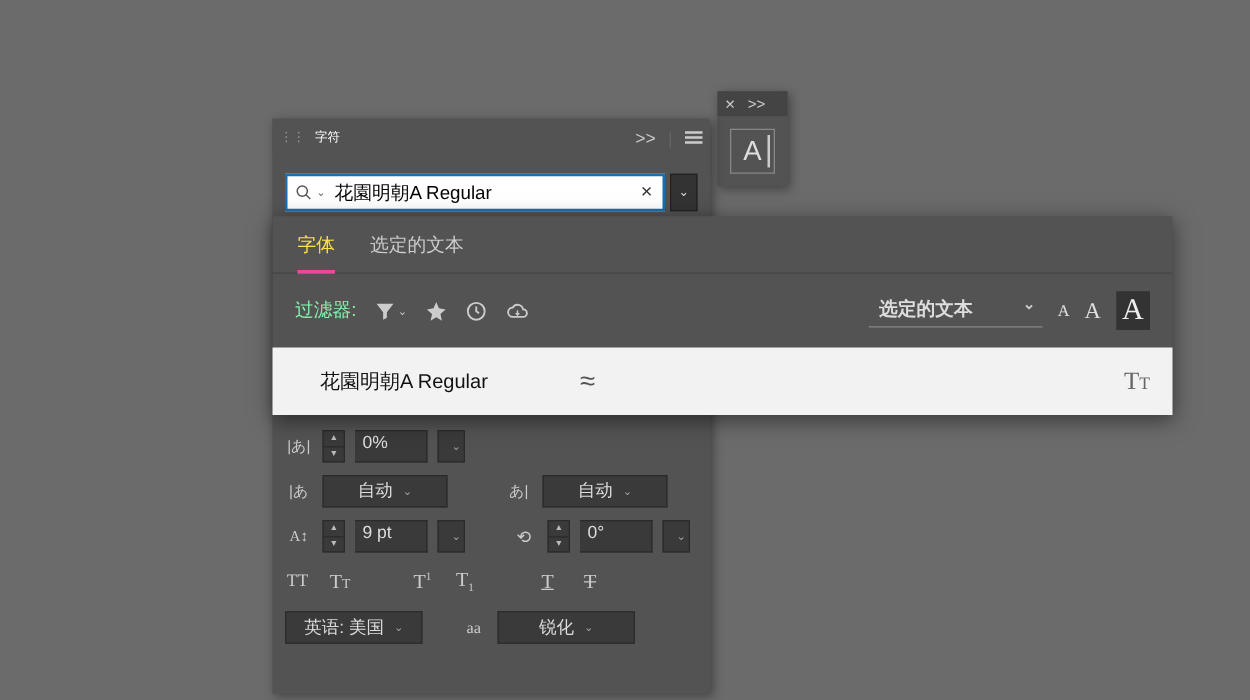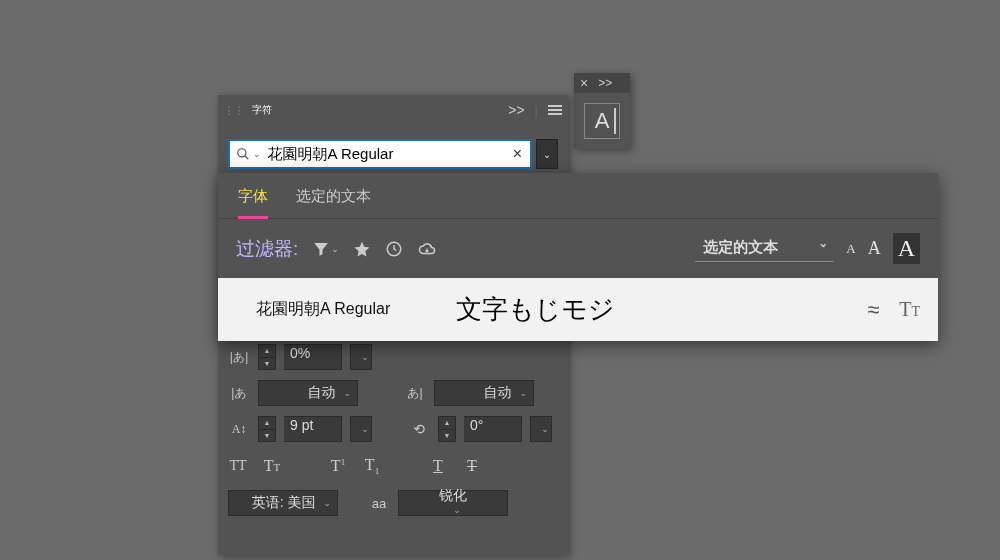"过滤器:" .filter-label { color: #c4b5fd -> #86efac; font-size: 19px -> 15px }
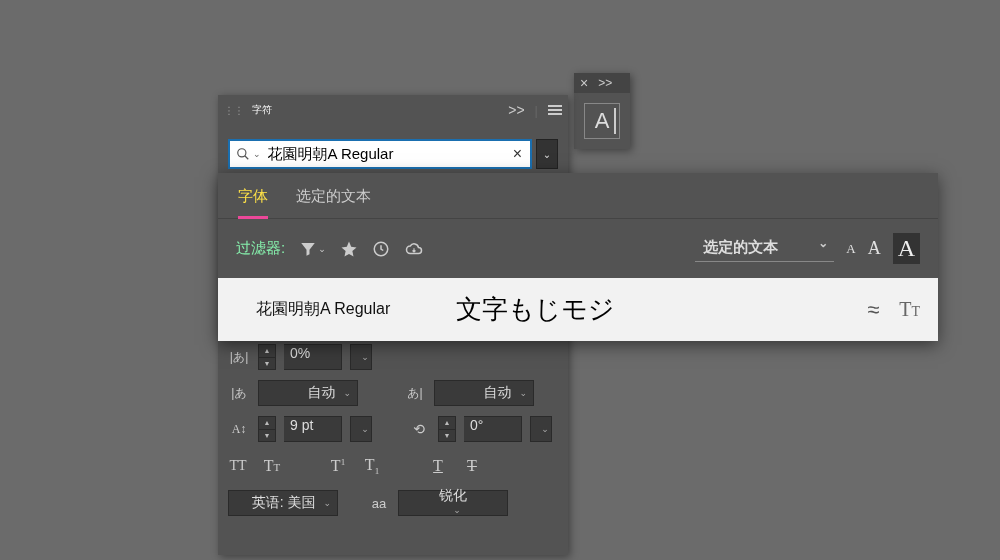"文字もじモジ" span.font-sample { html: <span>文字もじモジ</span> -> none }
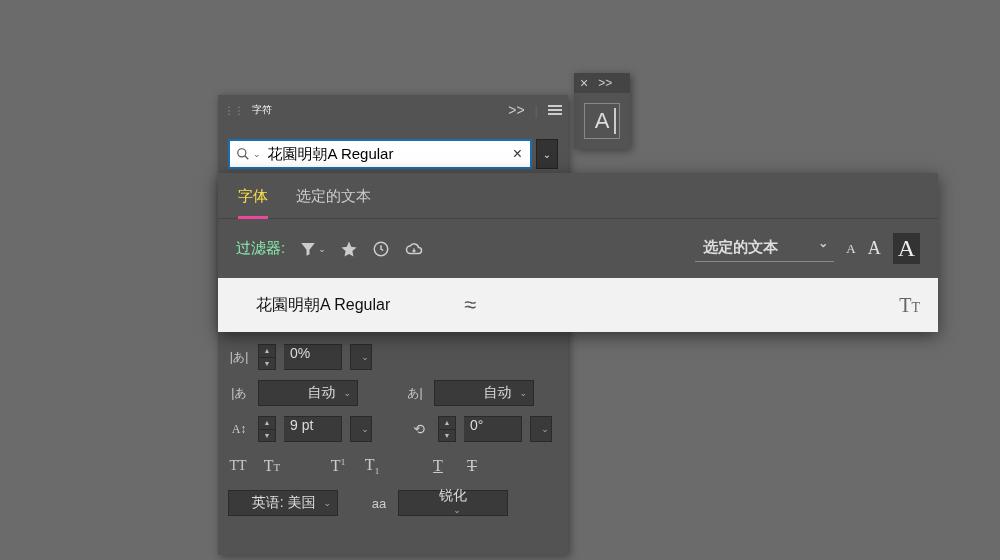"自动" .sel { justify-content: flex-end -> center }
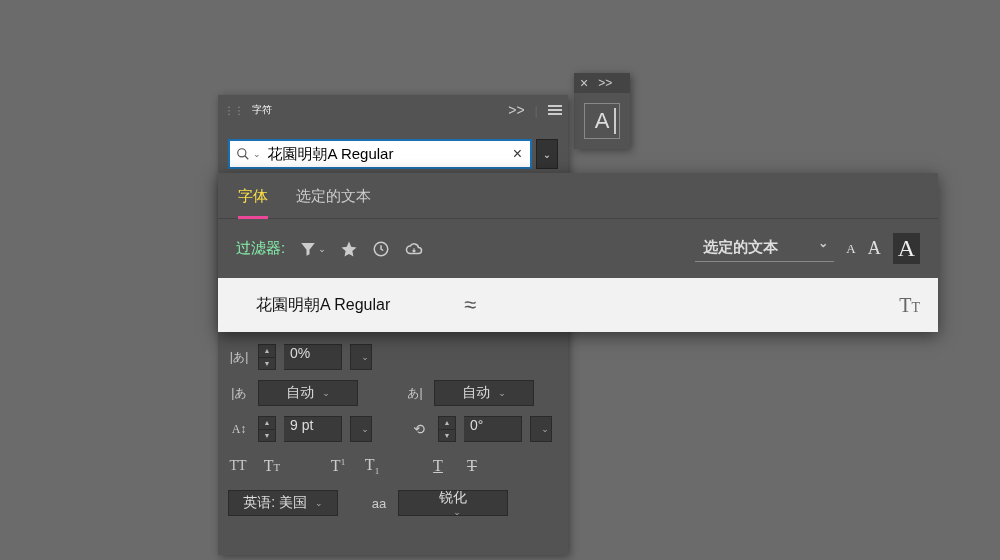"aa" span.tiny-icon { font-family: none -> Liberation Serif, serif }
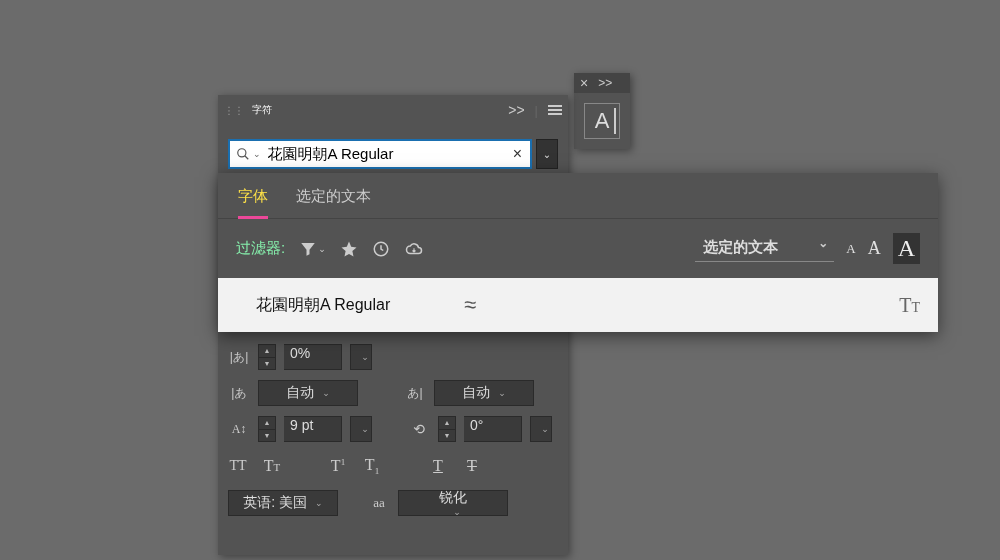"锐化" div.sel { flex-direction: column -> none }
